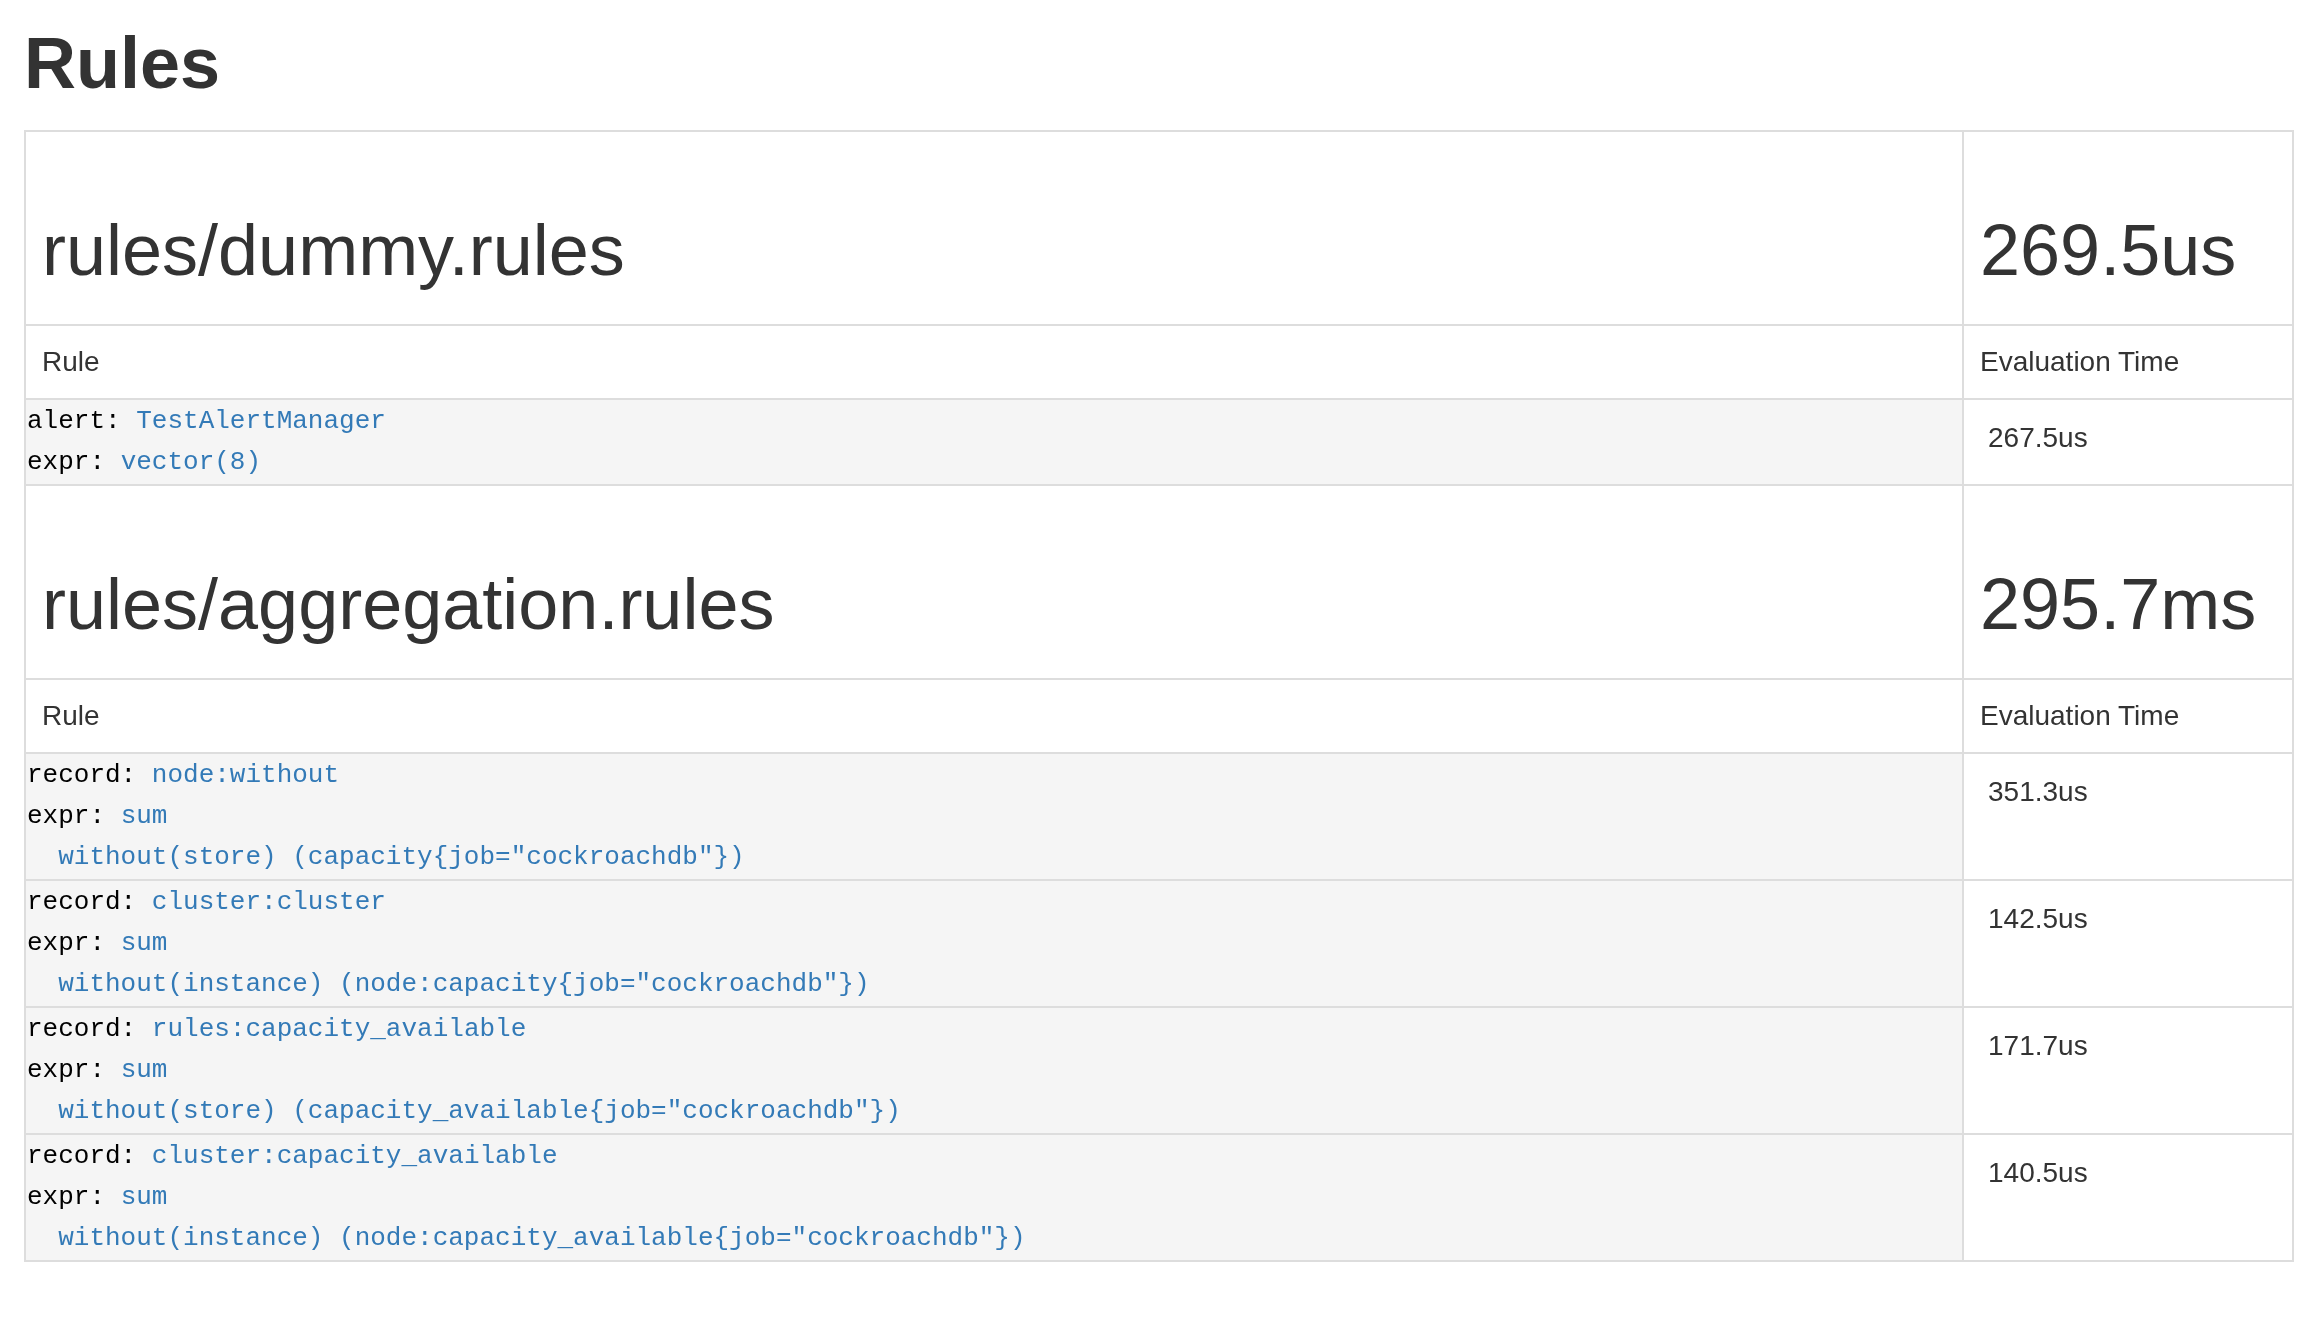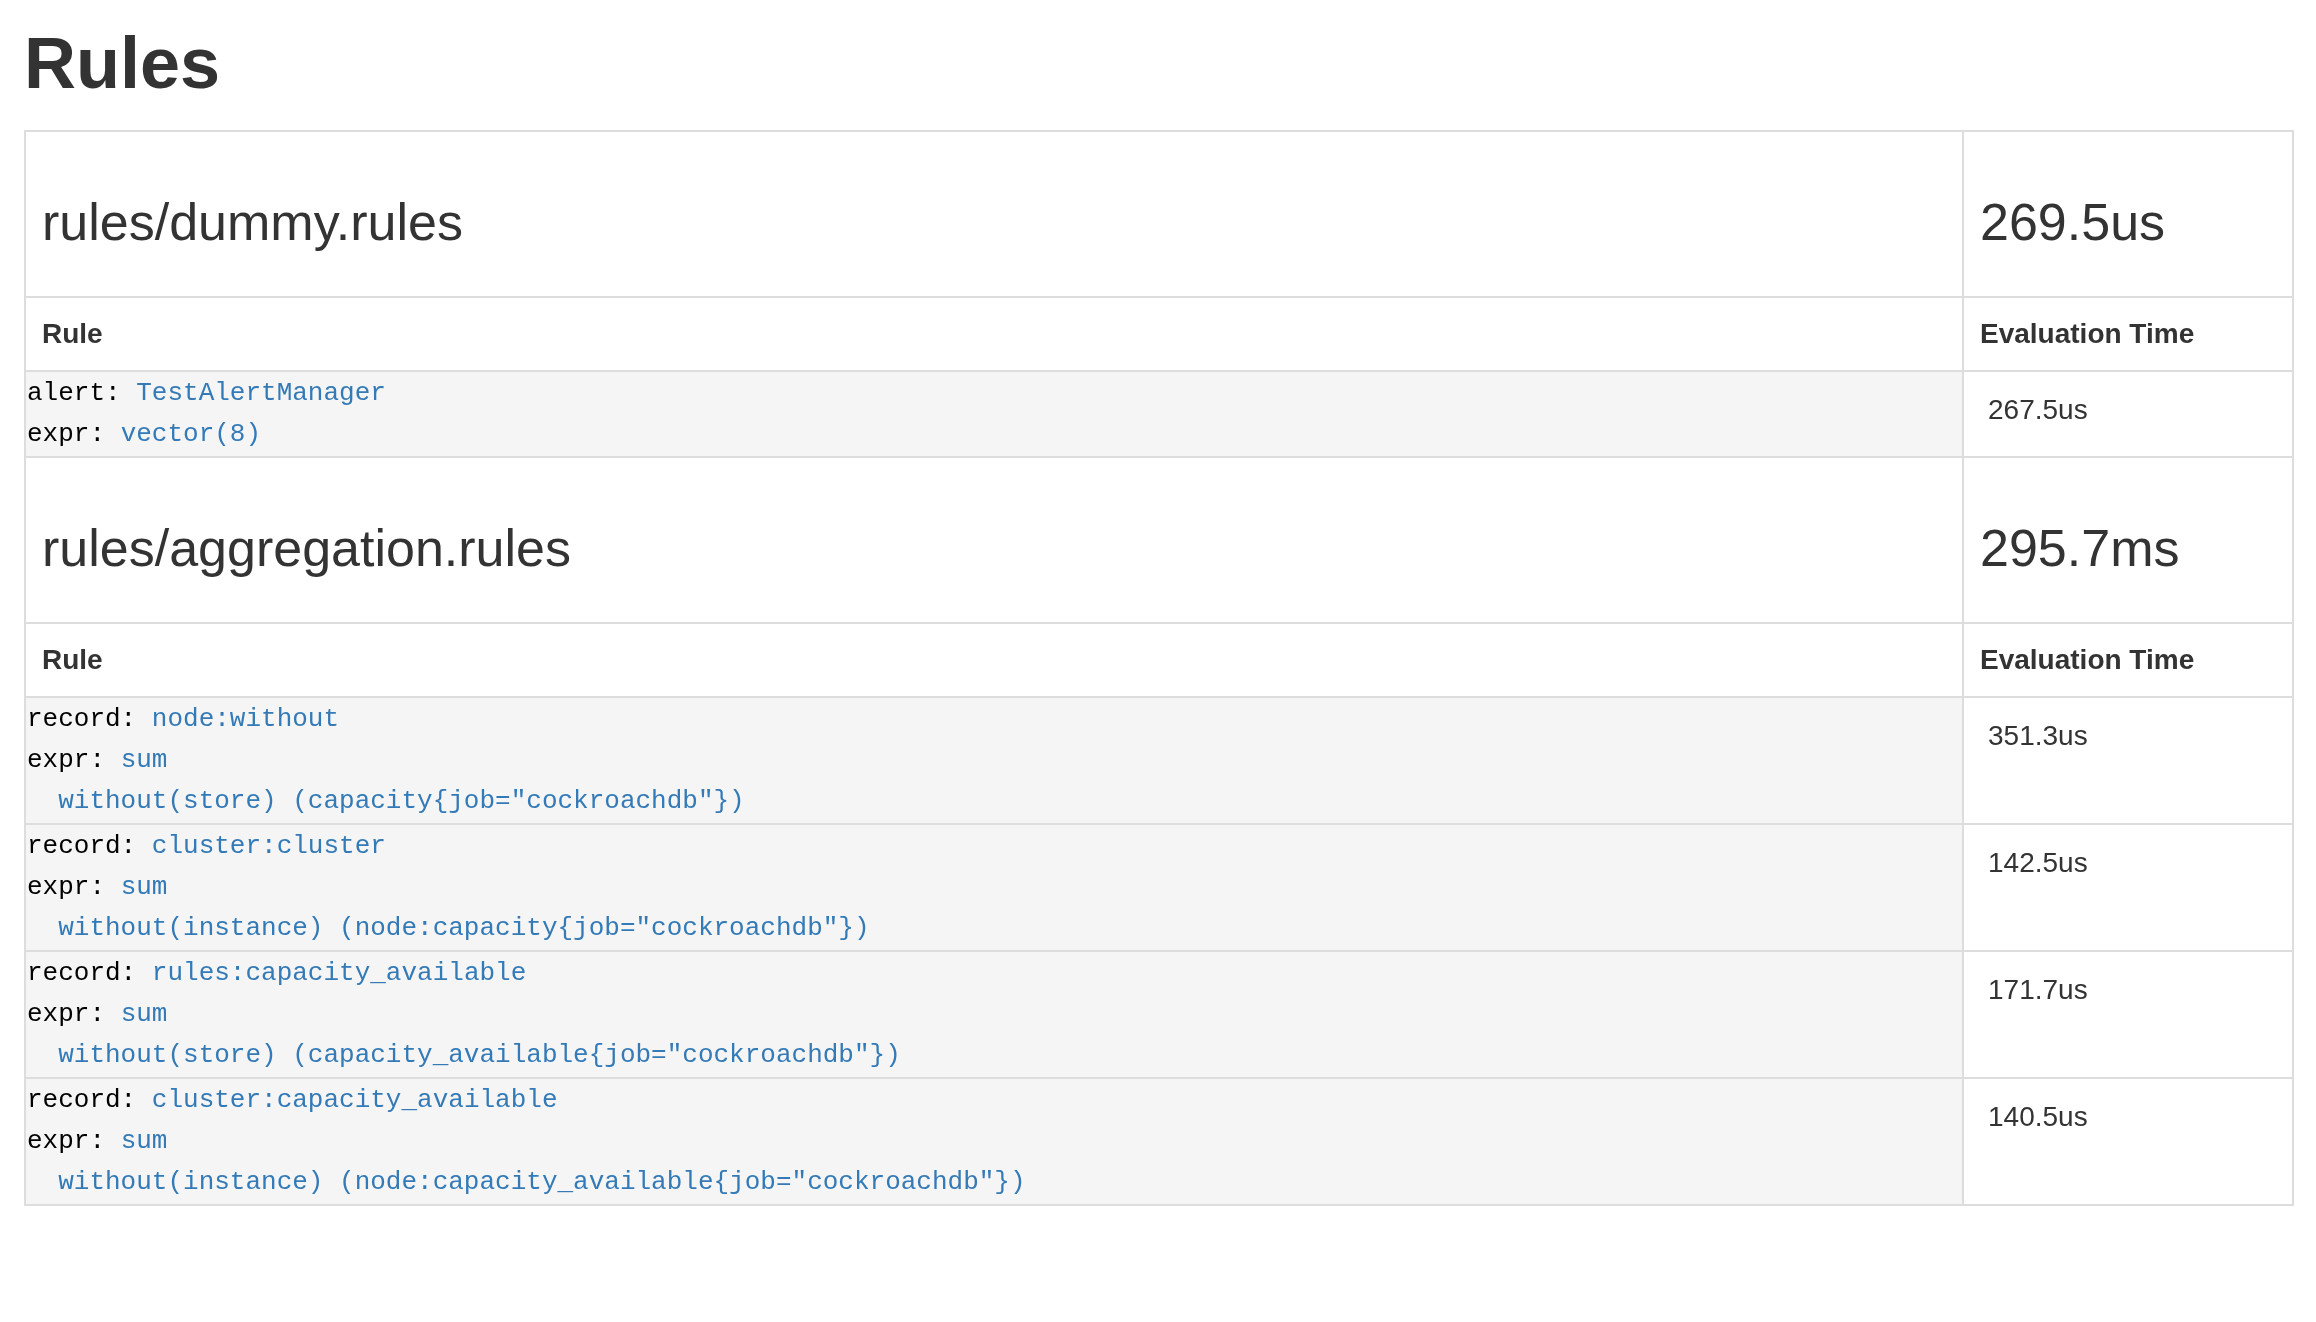"rules/dummy.rules" .group-heading { font-size: 52px -> 72px; margin: 36px 0 20px 0 -> 64px 0 20px 0 }
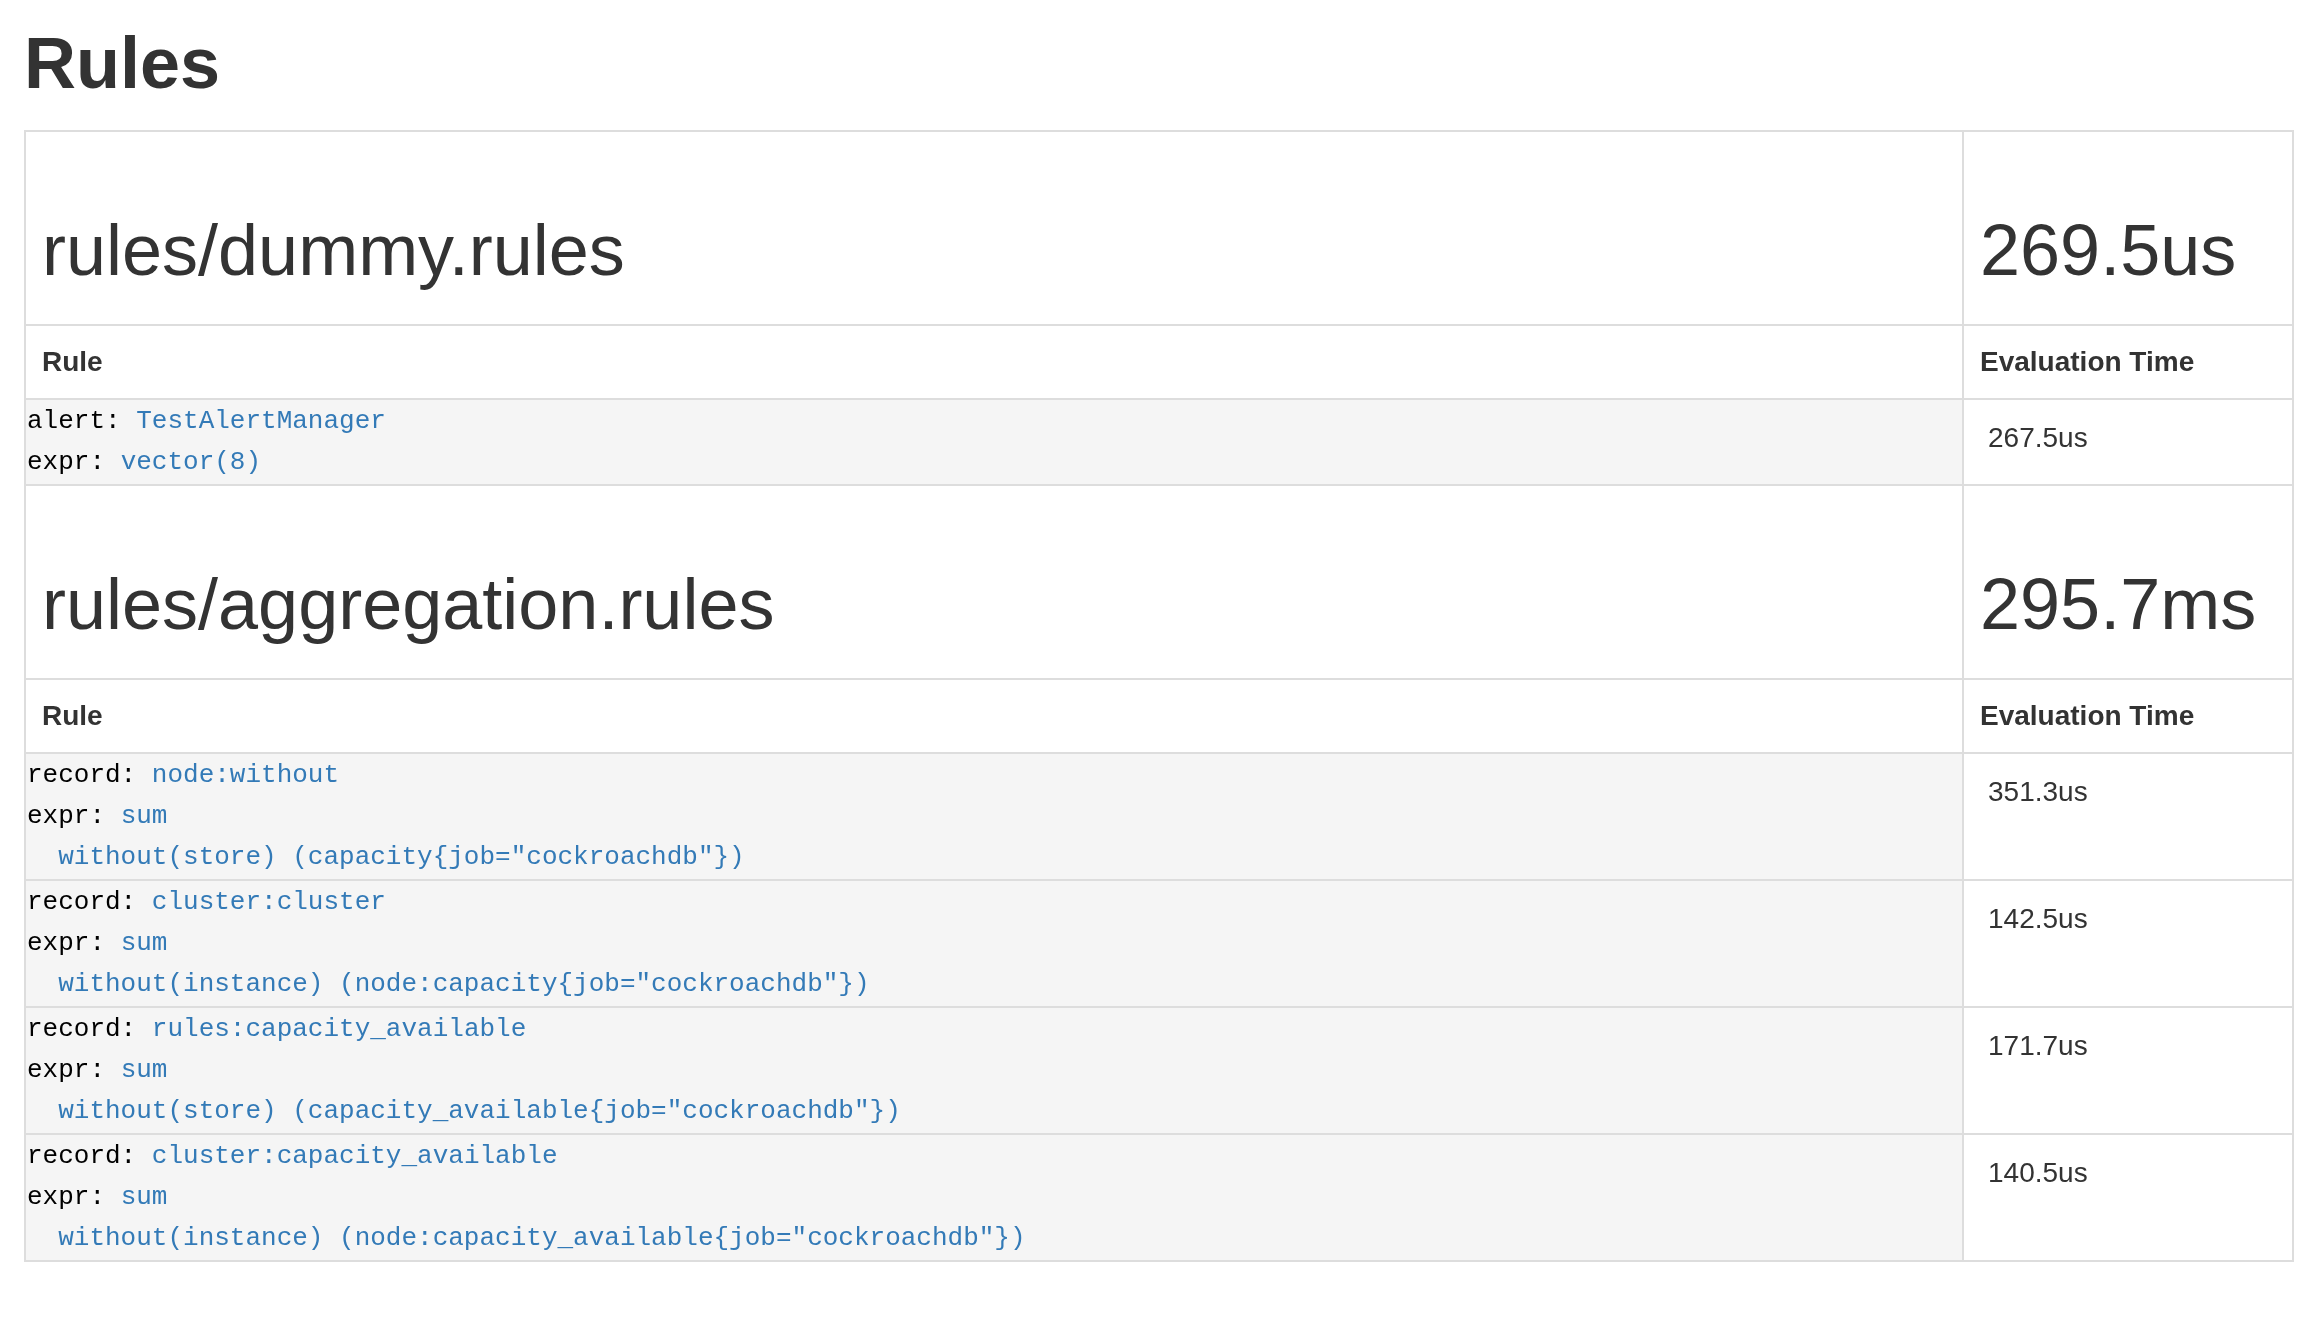"Rule" th.col-header { font-weight: bold -> normal }
